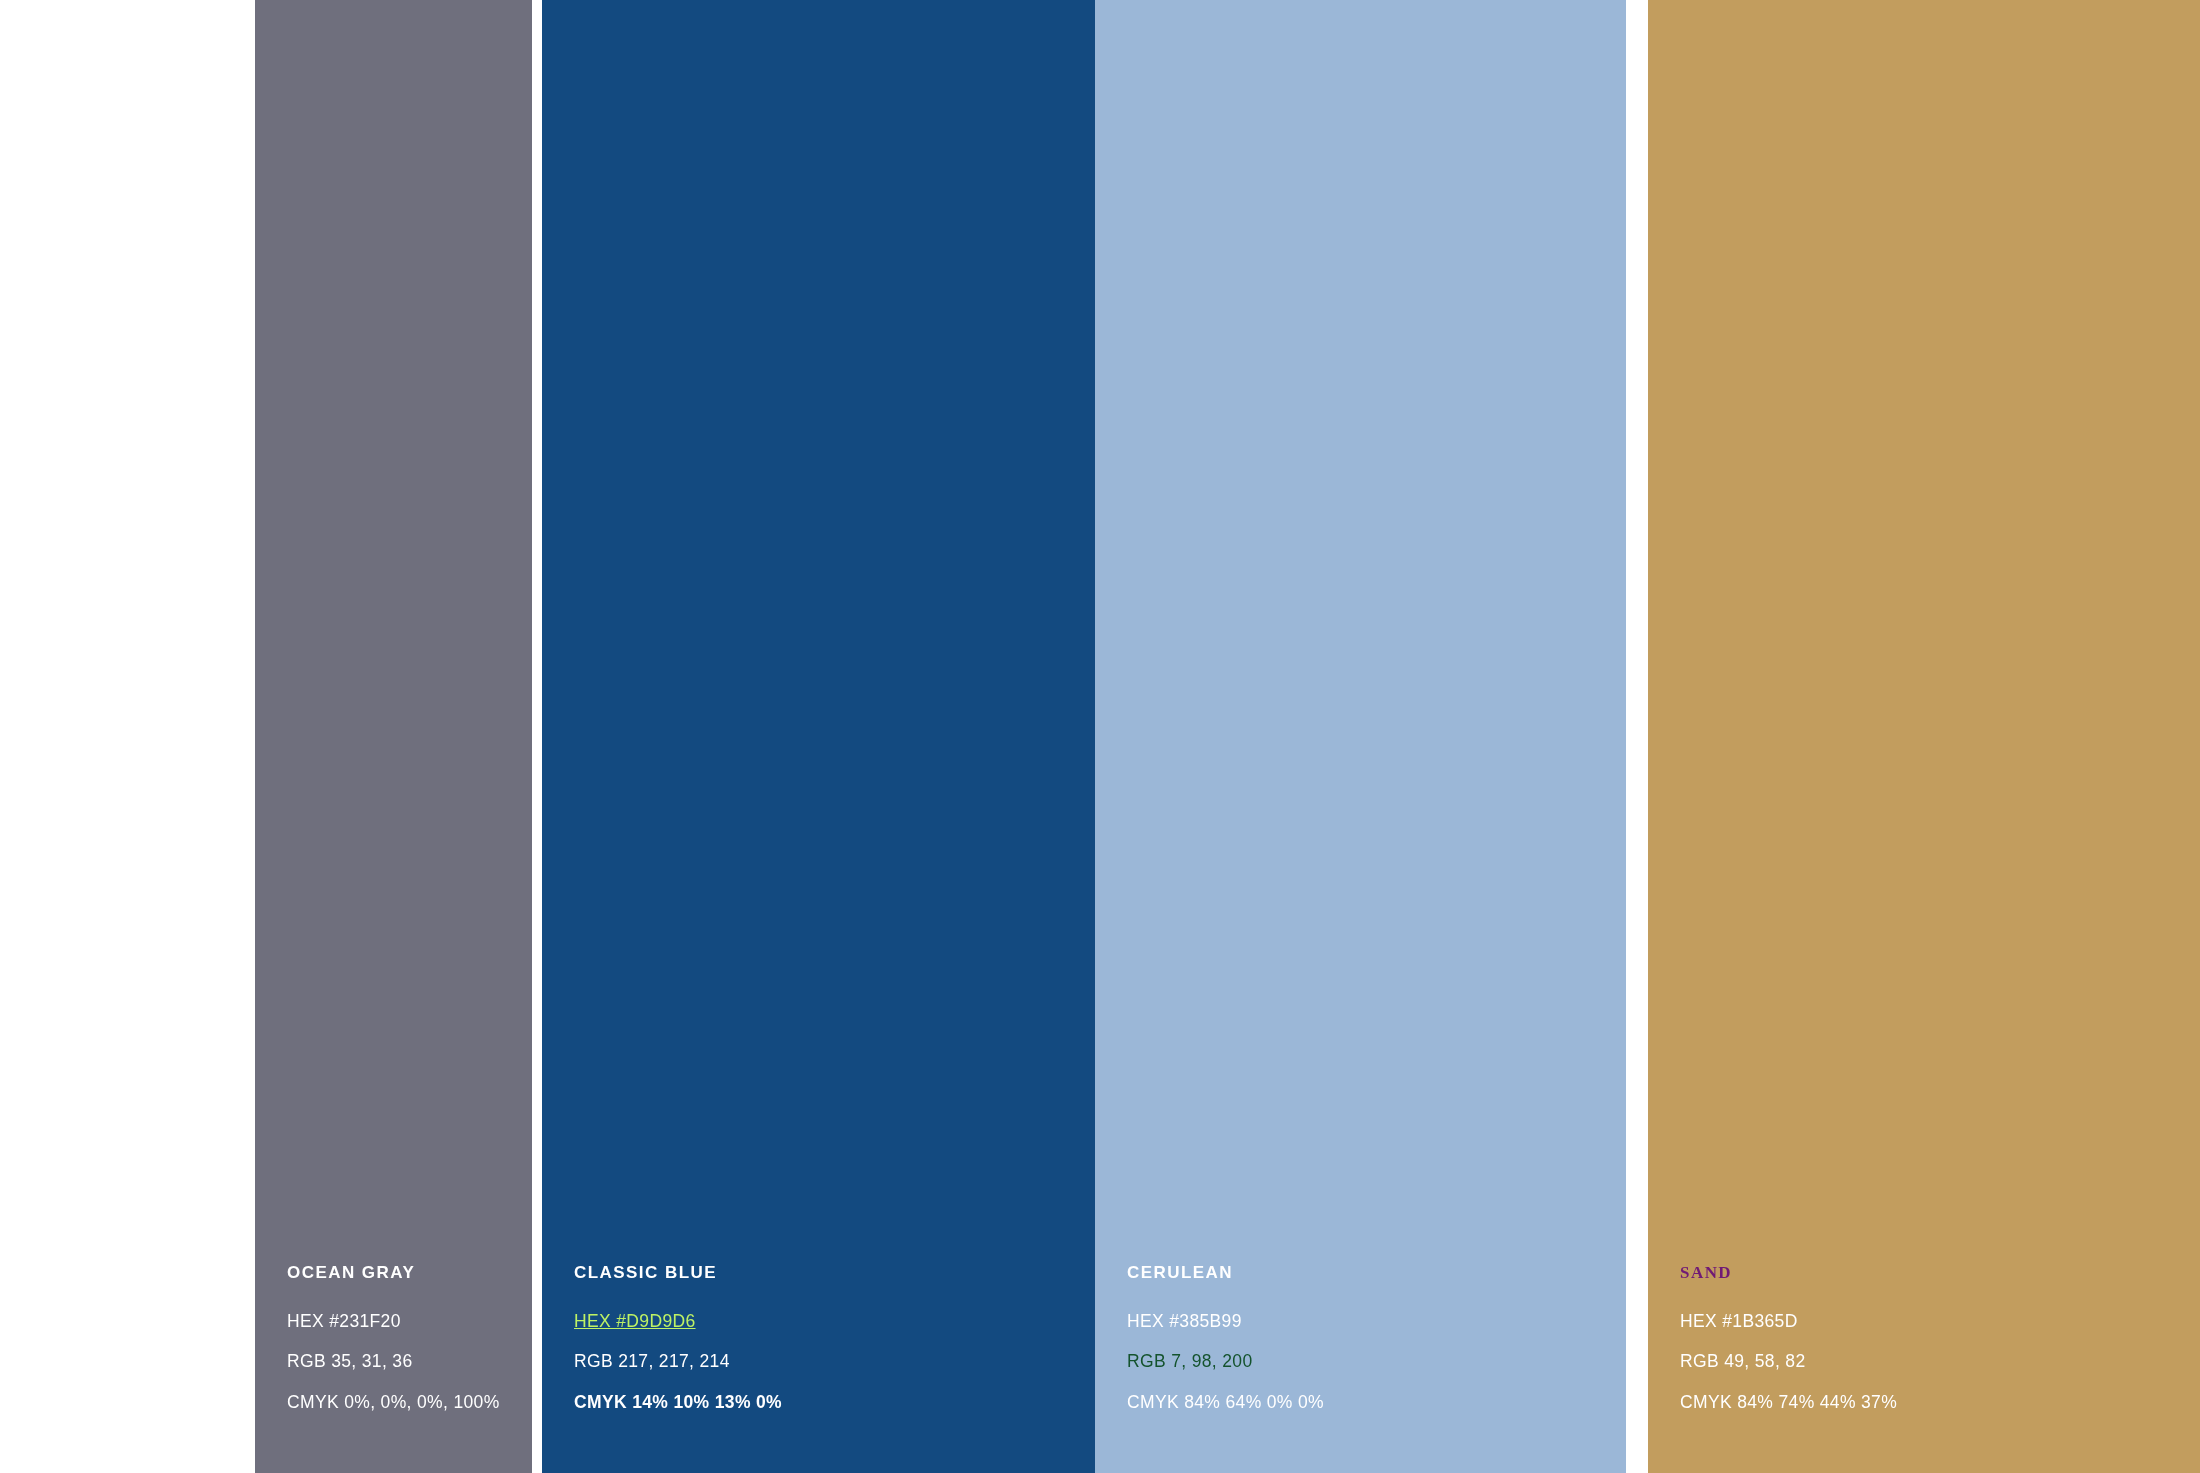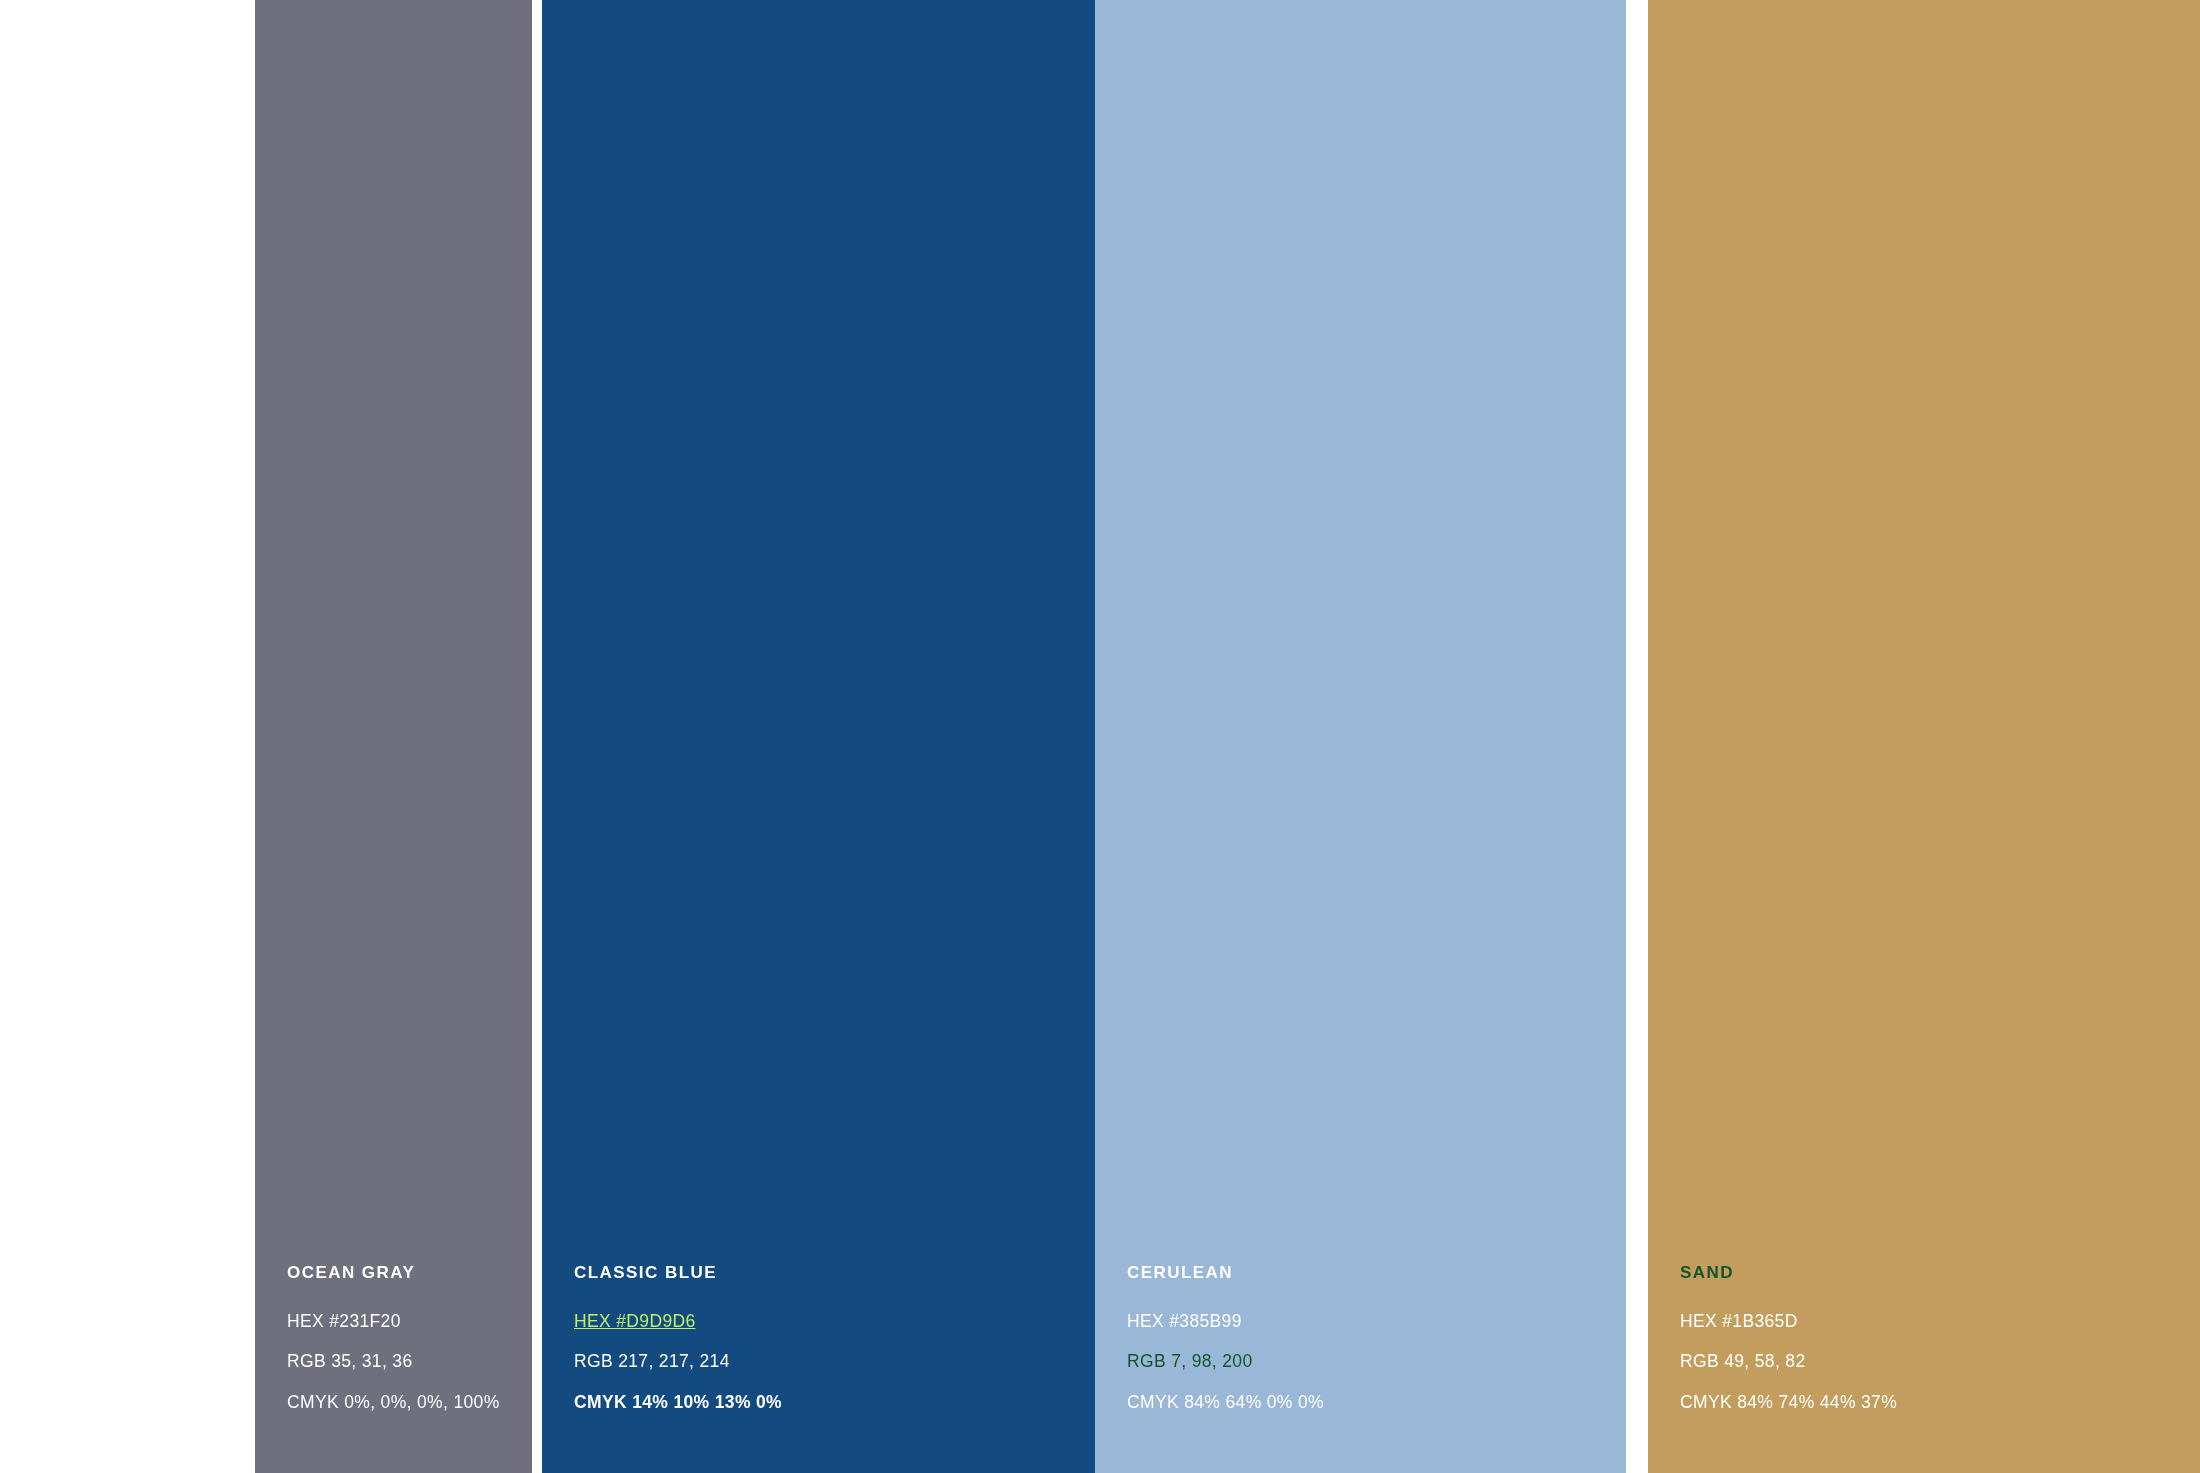"SAND" div.swatch-name { color: #14532d -> #701a75; font-family: none -> Liberation Serif, serif }
